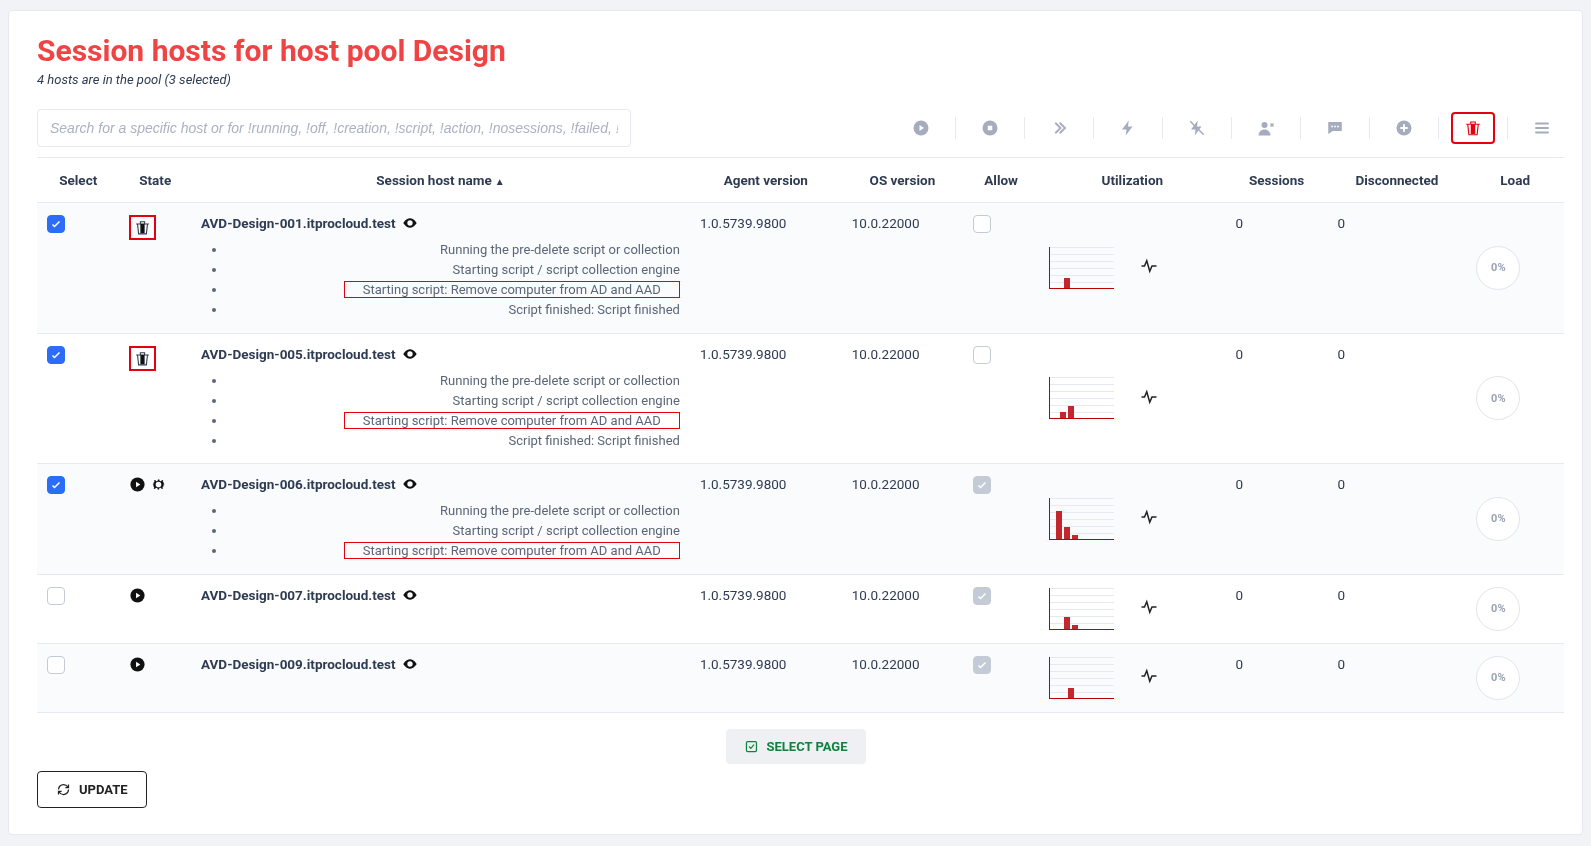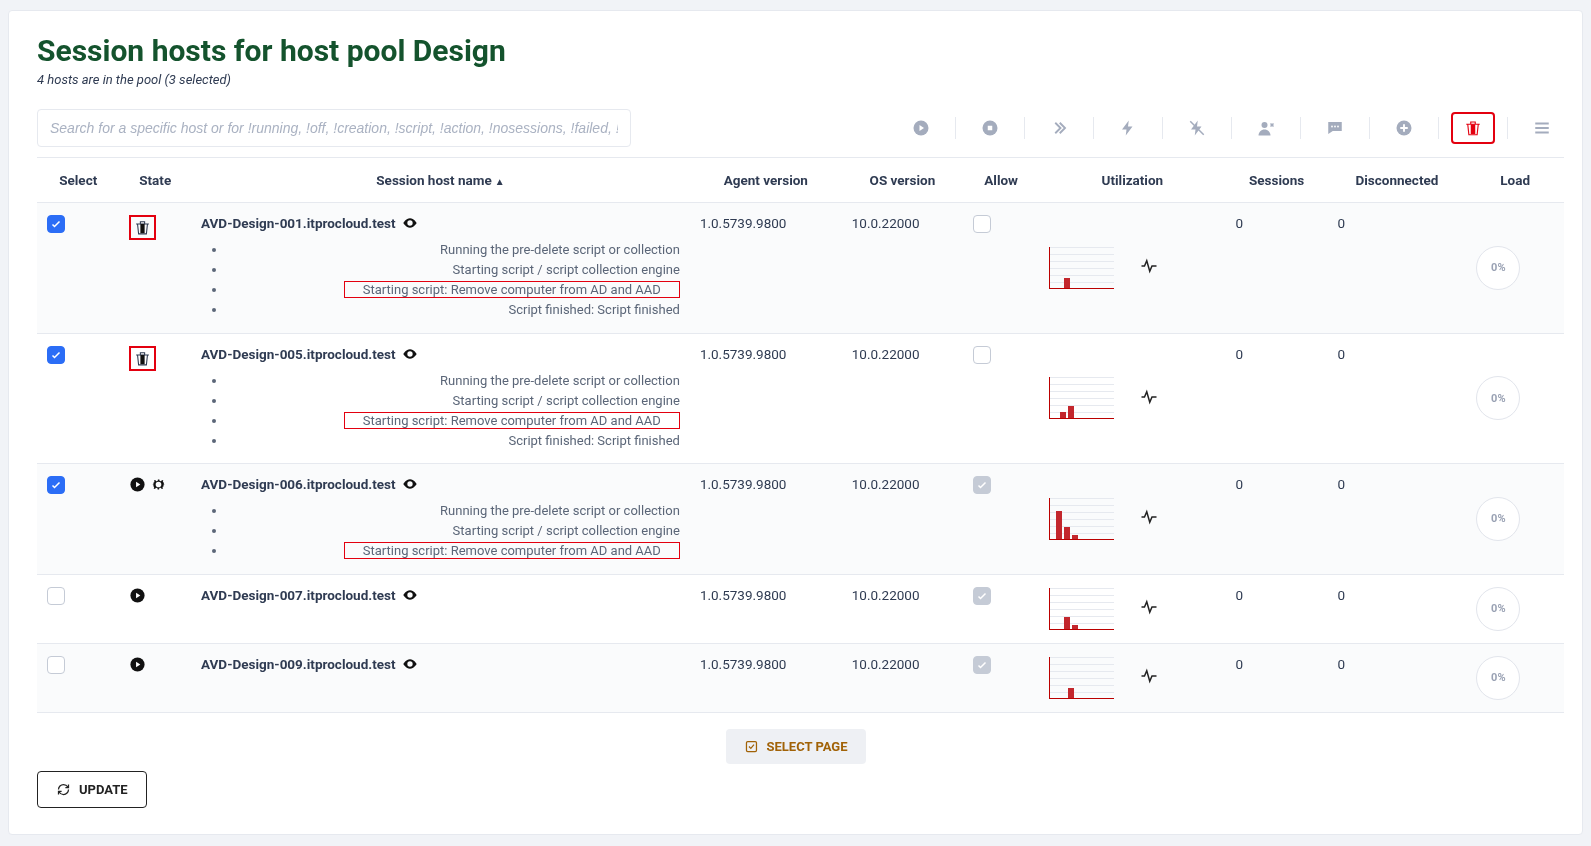"Session hosts for host pool" .title { color: #14532d -> #ef4444 }
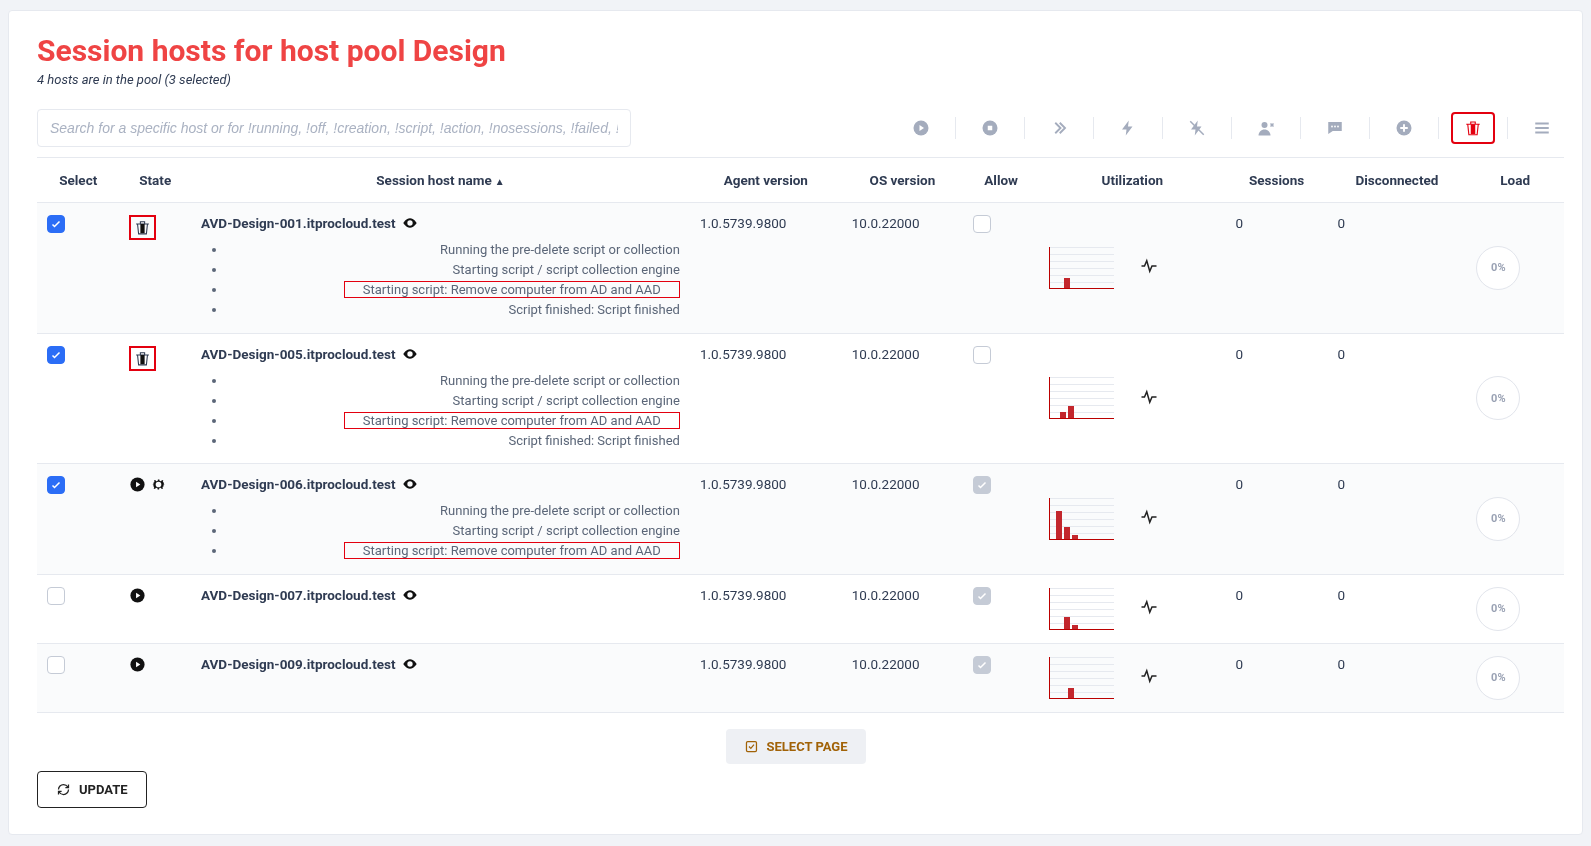"SELECT PAGE" .selectpage { color: #a16207 -> #15803d }
